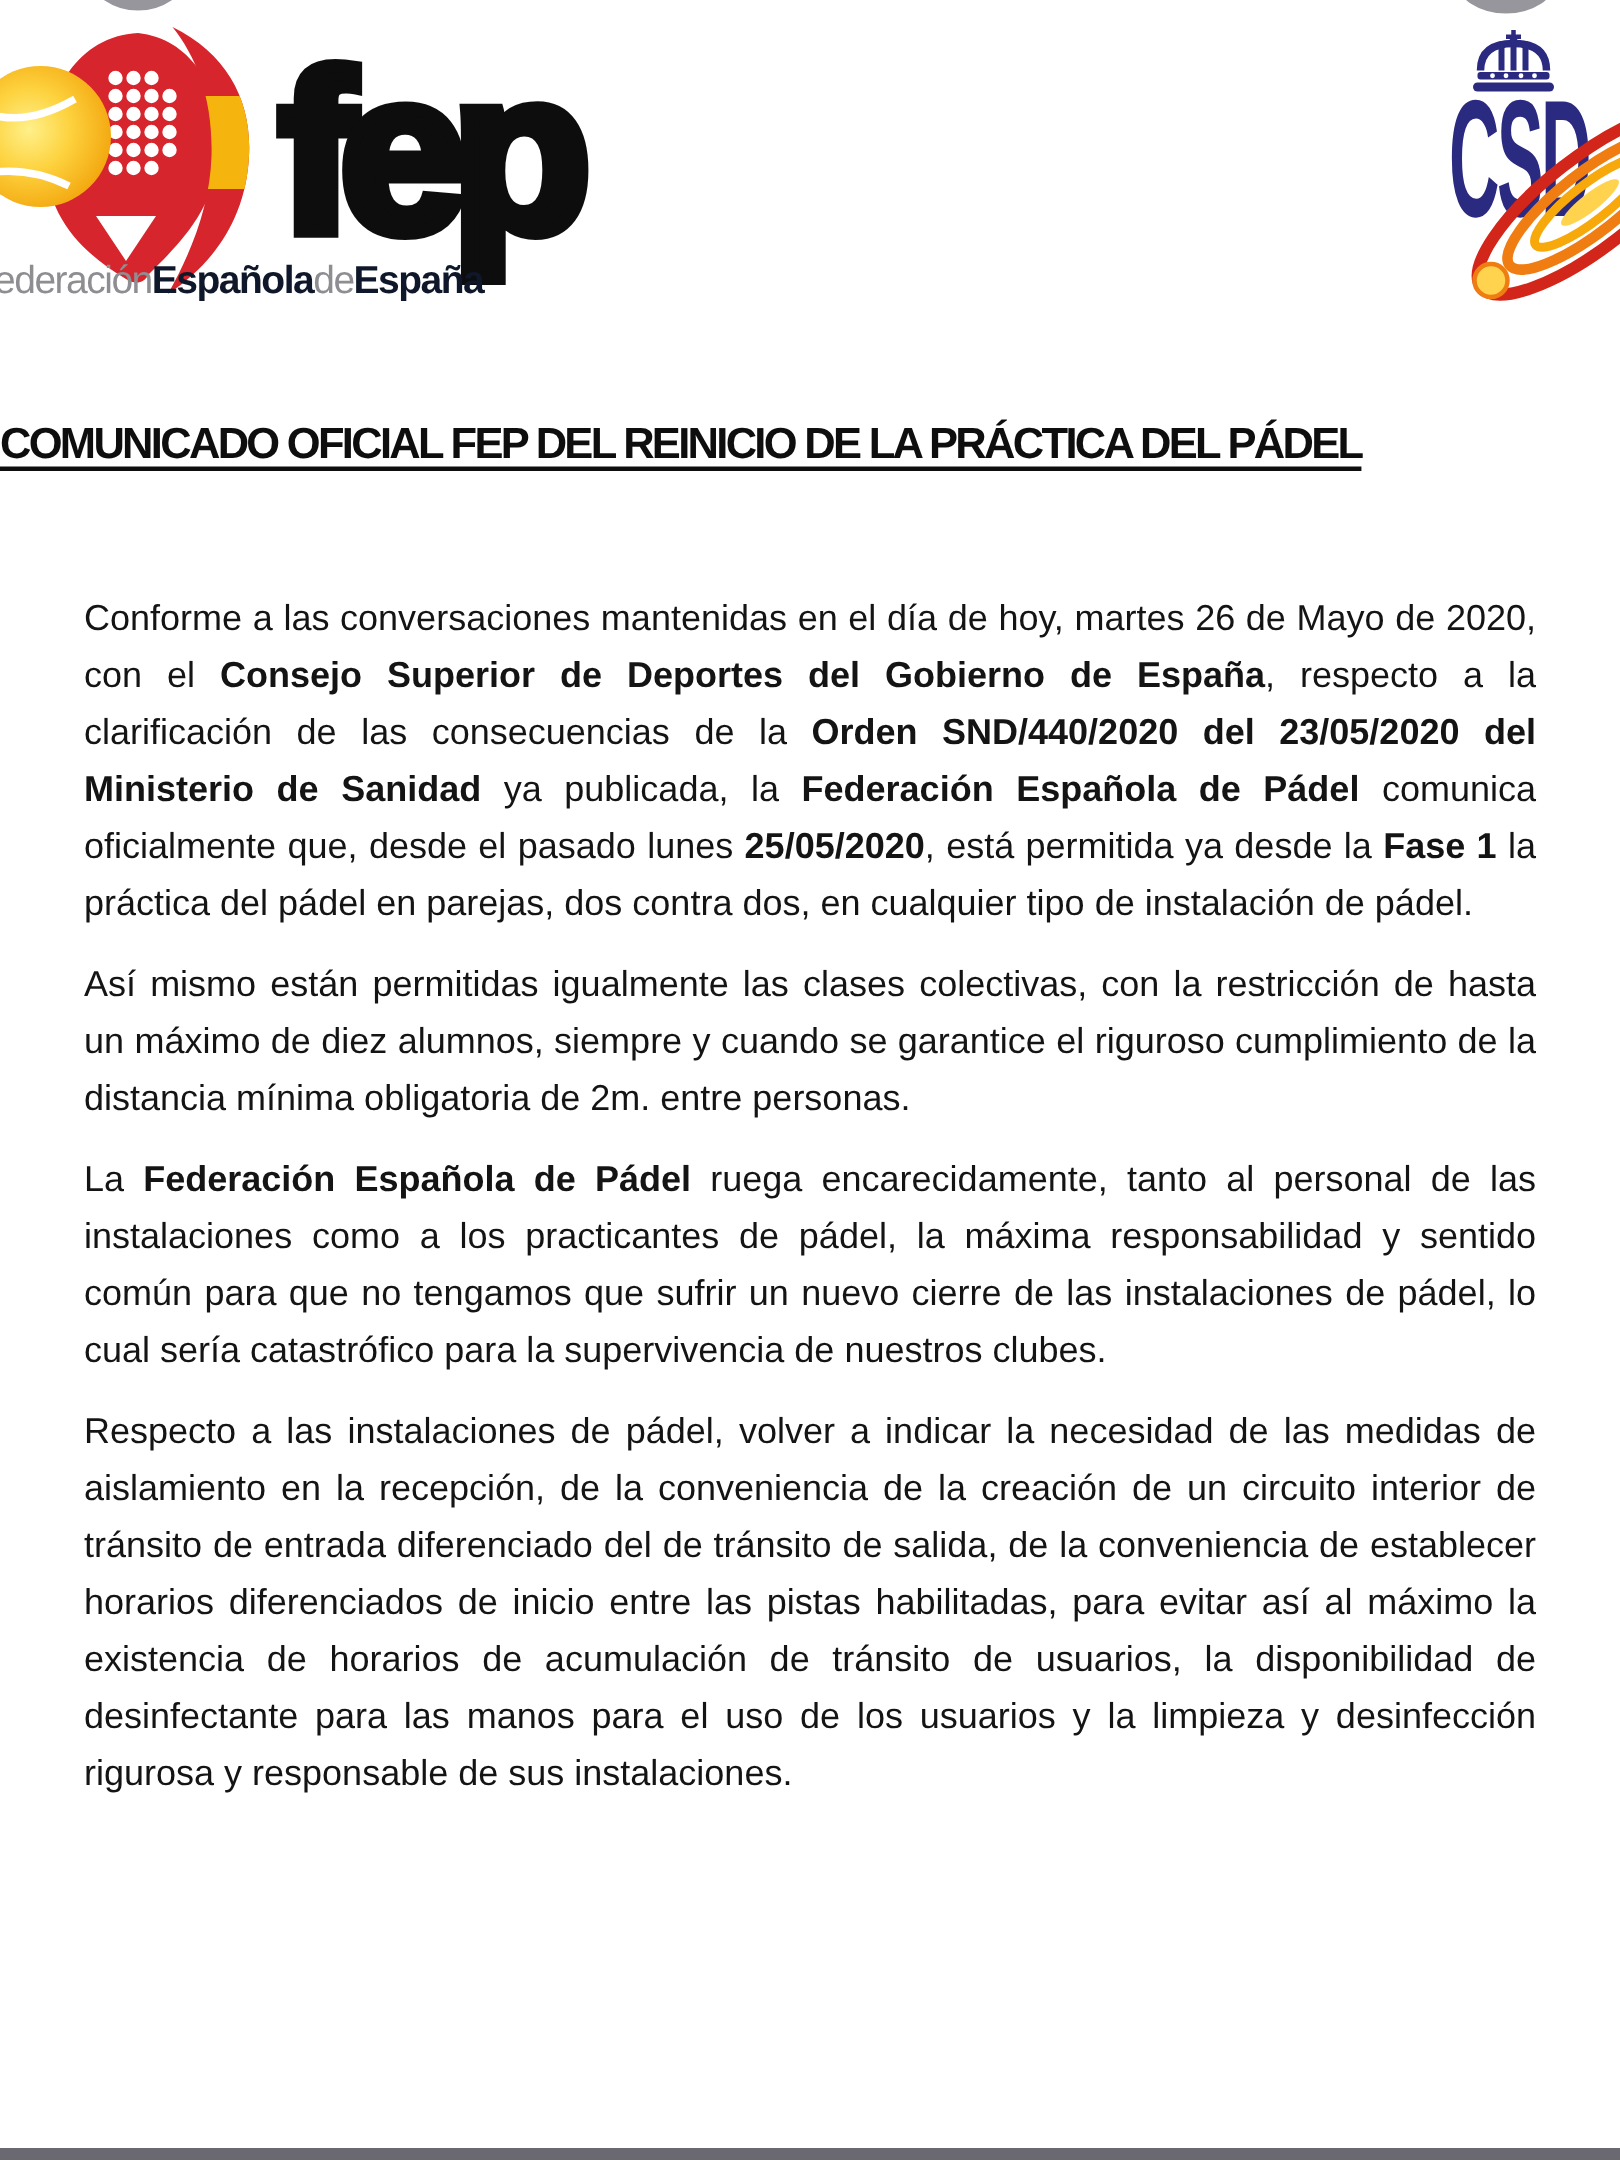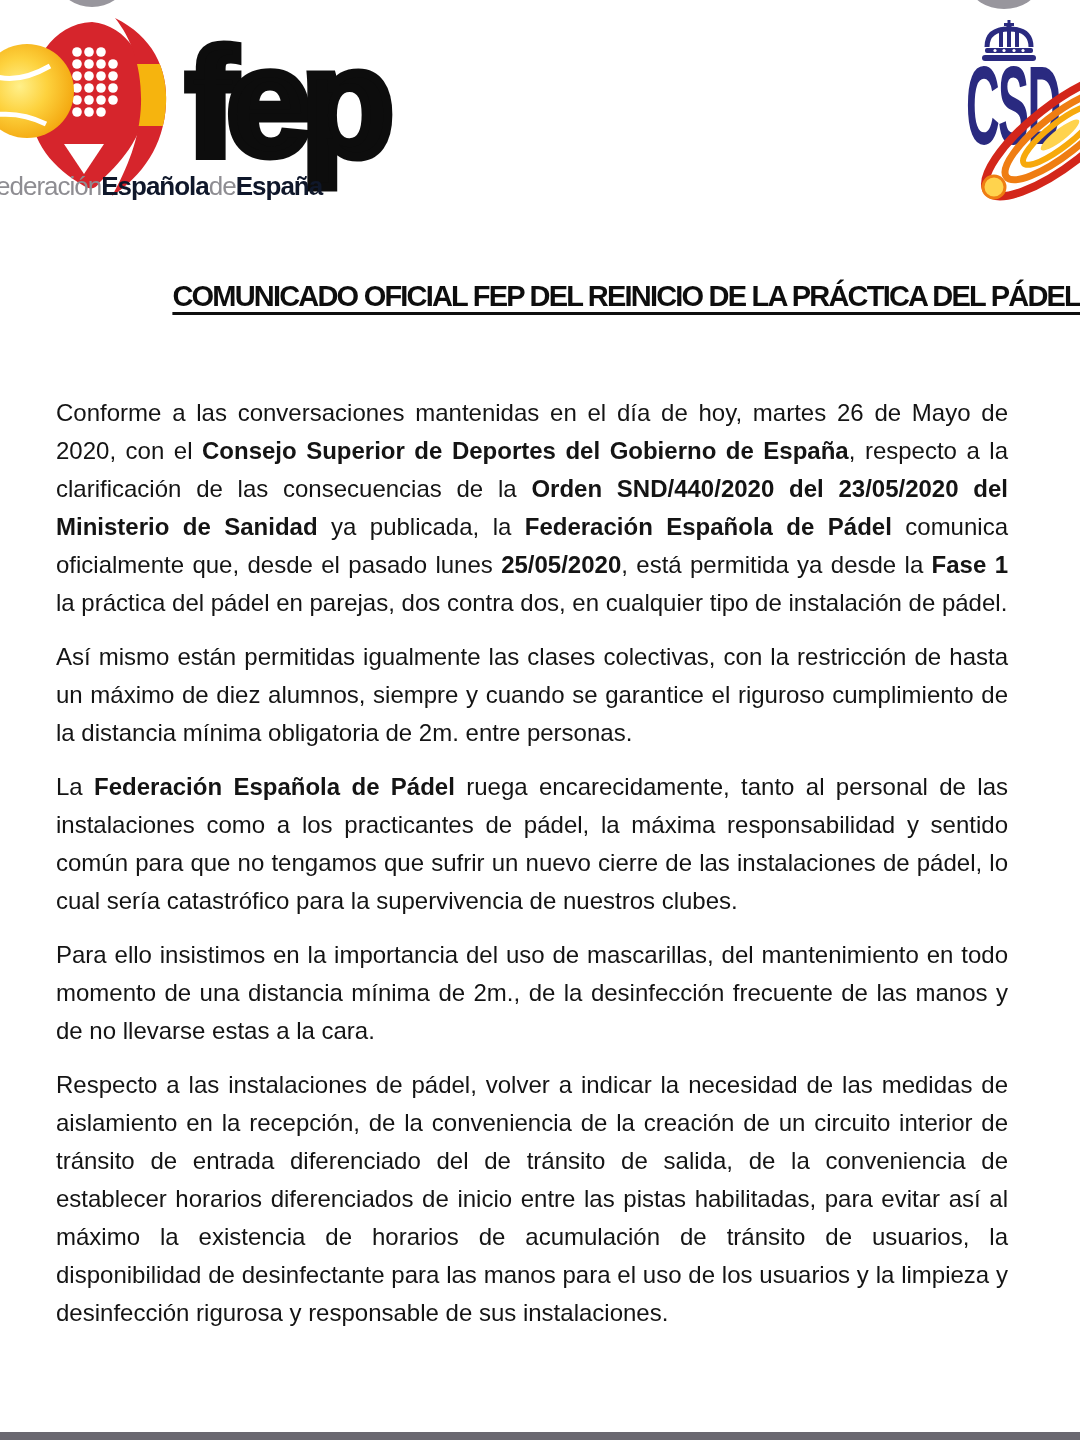"COMUNICADO OFICIAL FEP DEL REINICIO" .doc-title { text-align: right -> left }
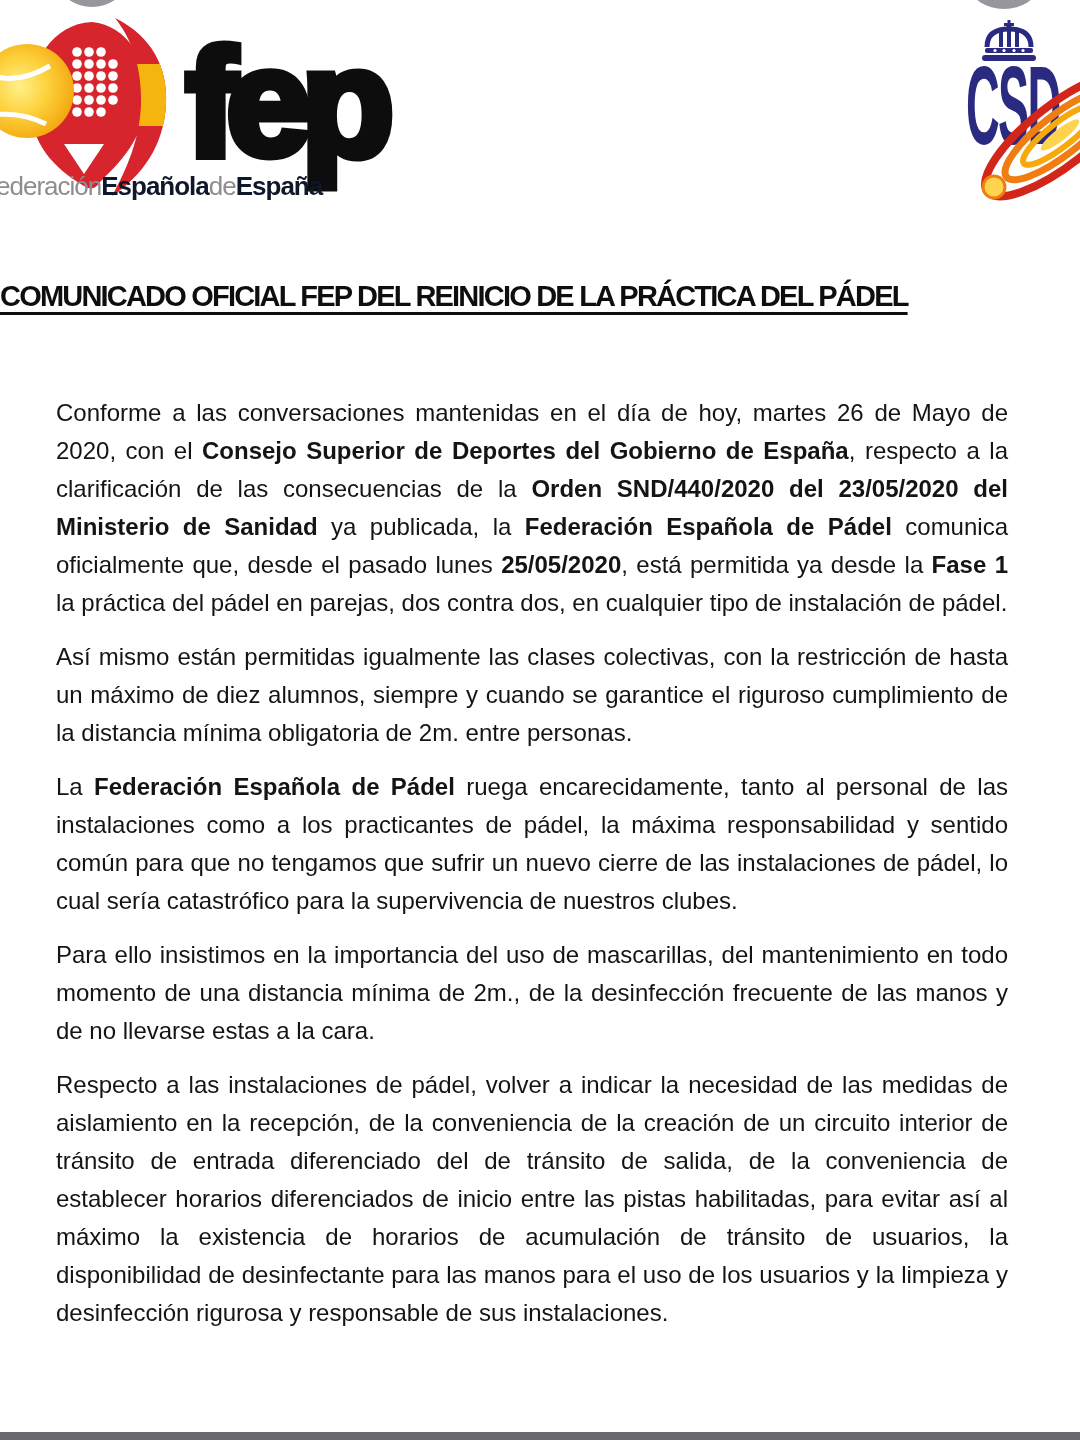"Conforme a las conversaciones mantenidas" .para { margin: 0 16px 16px 0 -> 0 0 16px 0 }
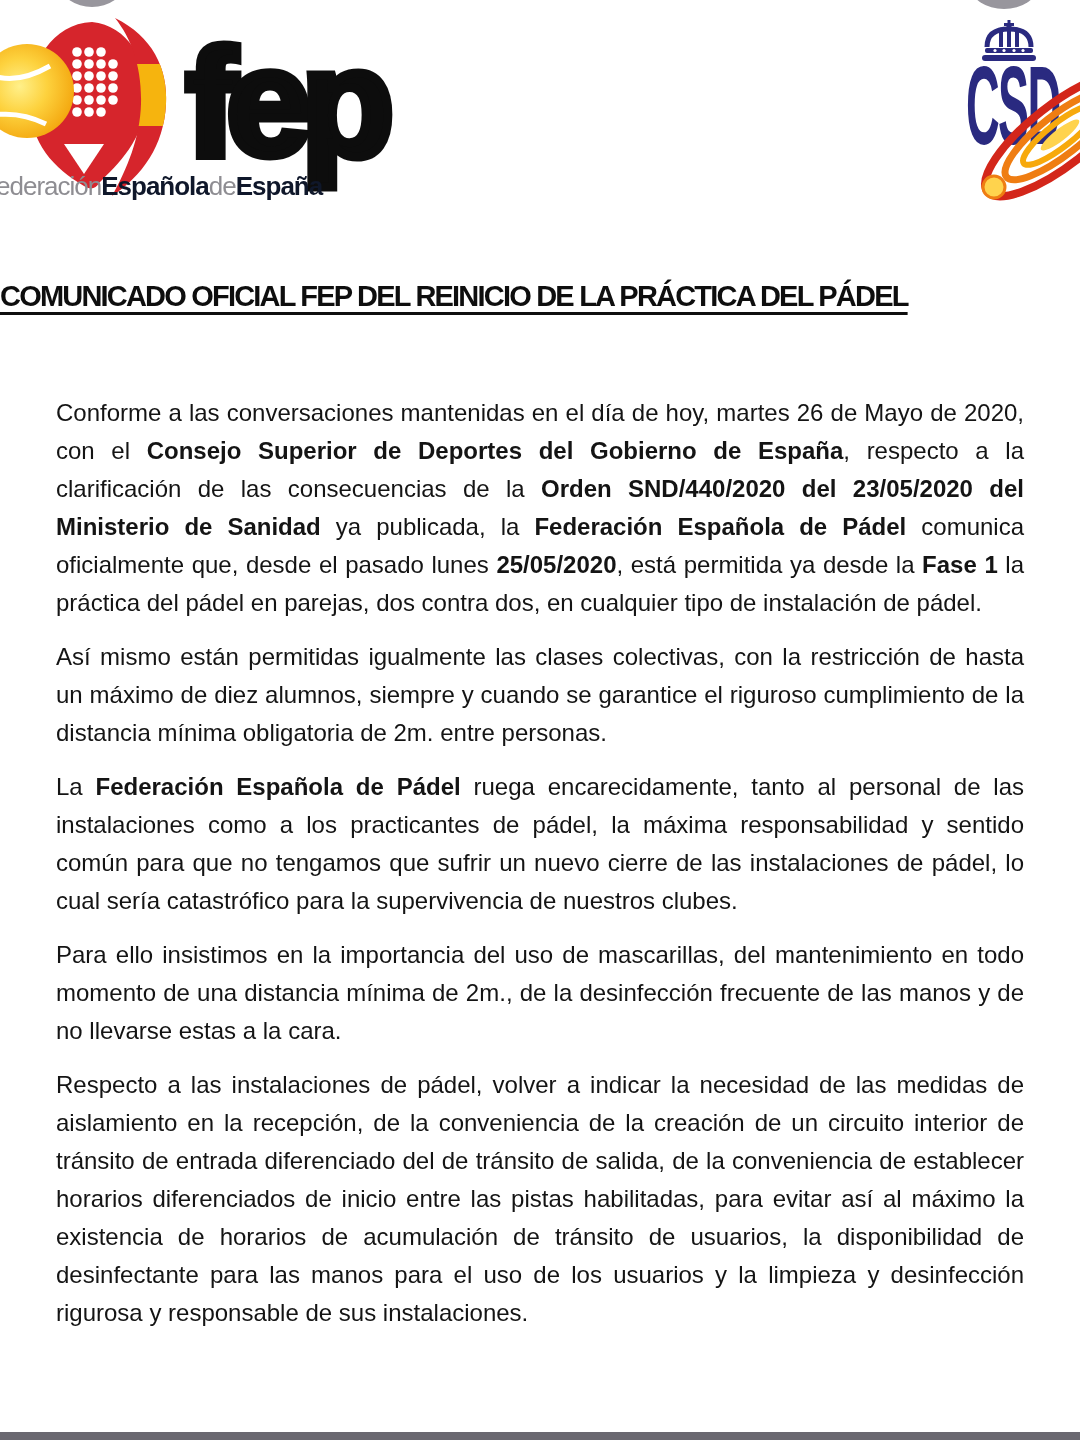"Para ello insistimos en la" p.para { html: <p><span>Para ello insistimos en la importancia del uso de mascarillas, del mantenimiento en todo momento de una distancia mínima de 2m., de la desinfección frecuente de las manos y de no llevarse estas a la cara.</span></p> -> none }
